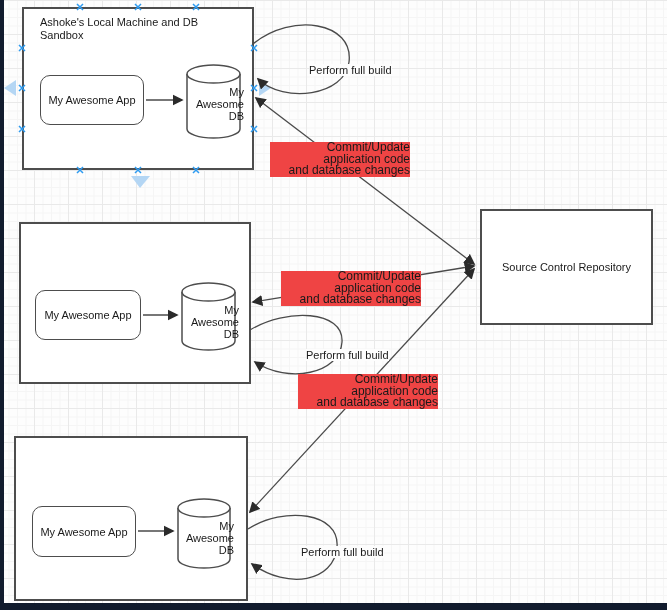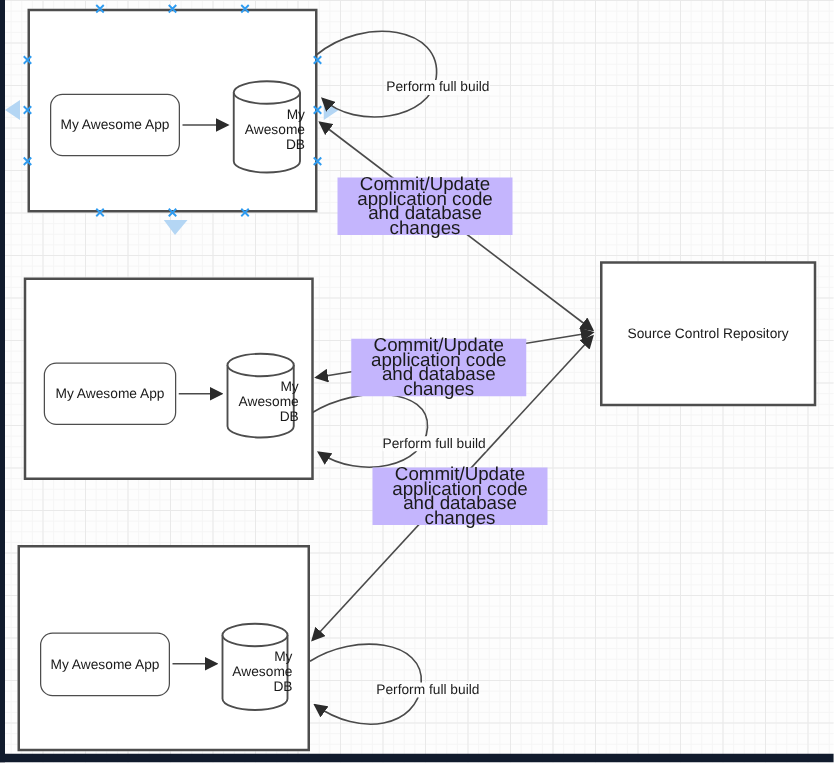"Ashoke's Local Machine and DB" div.title { html: none -> <div>Ashoke's Local Machine and DB Sandbox</div> }
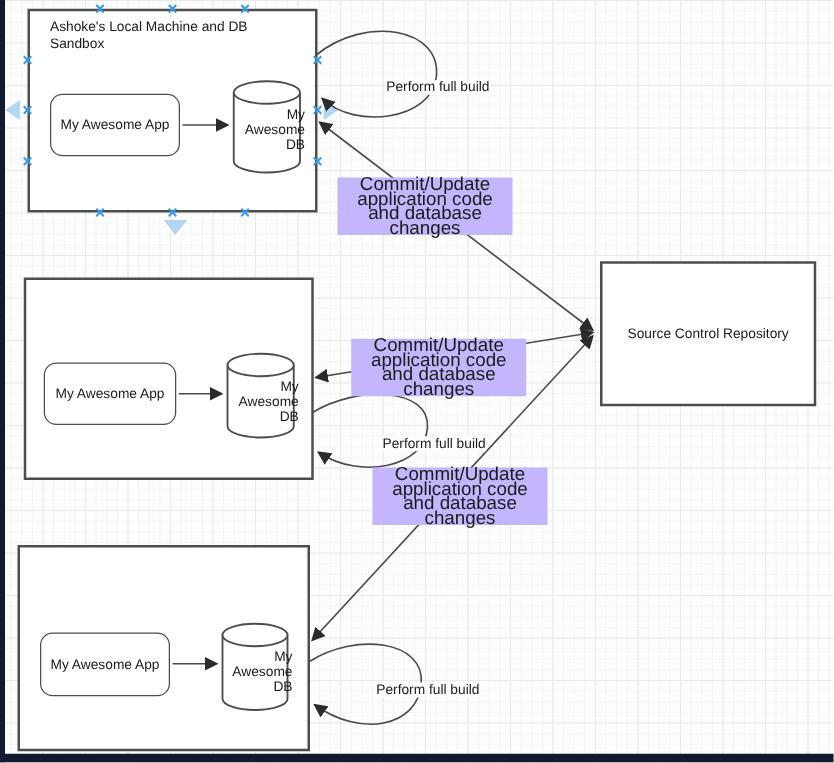"Commit/Update" .edge-label { background: #c4b5fd -> #ef4444; font-size: 15px -> 12px; text-align: center -> right }
